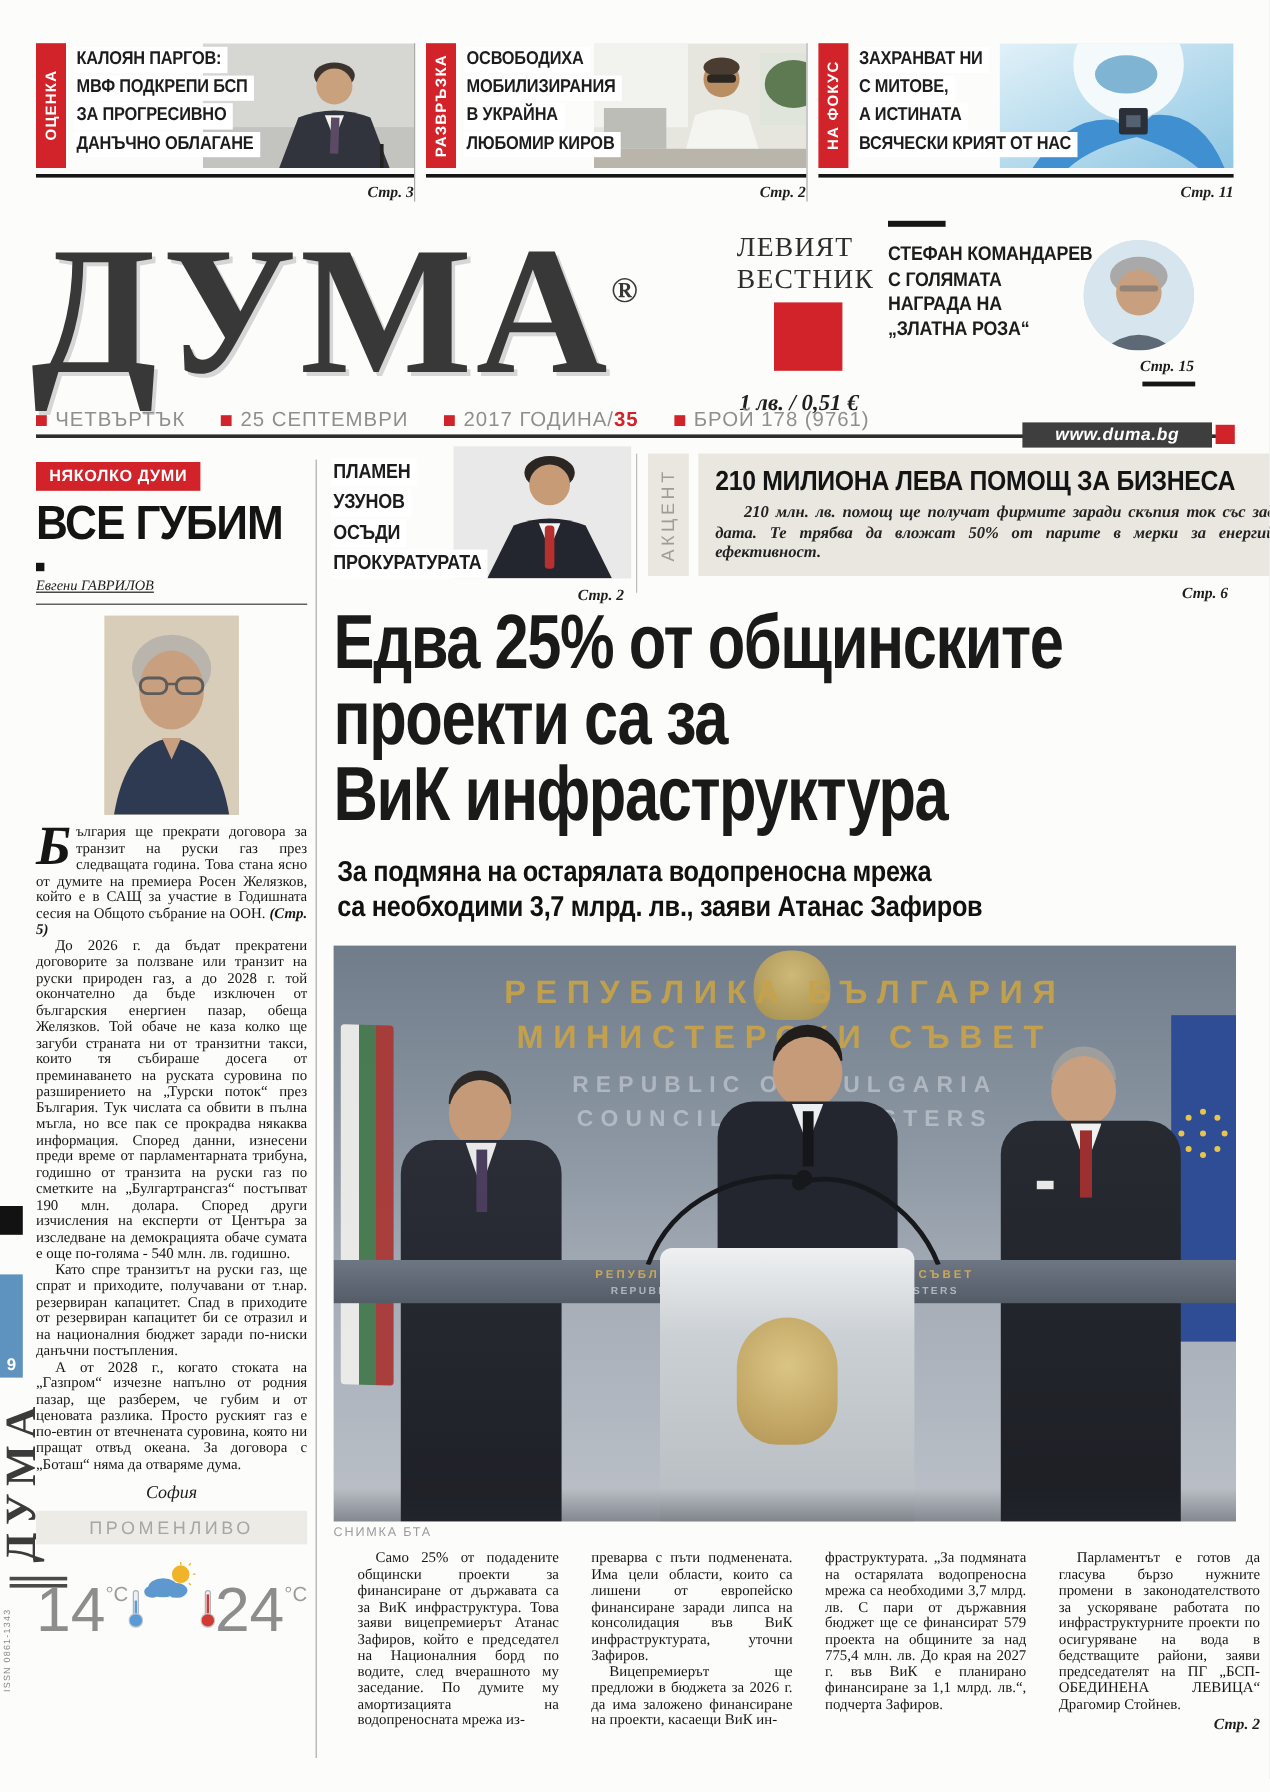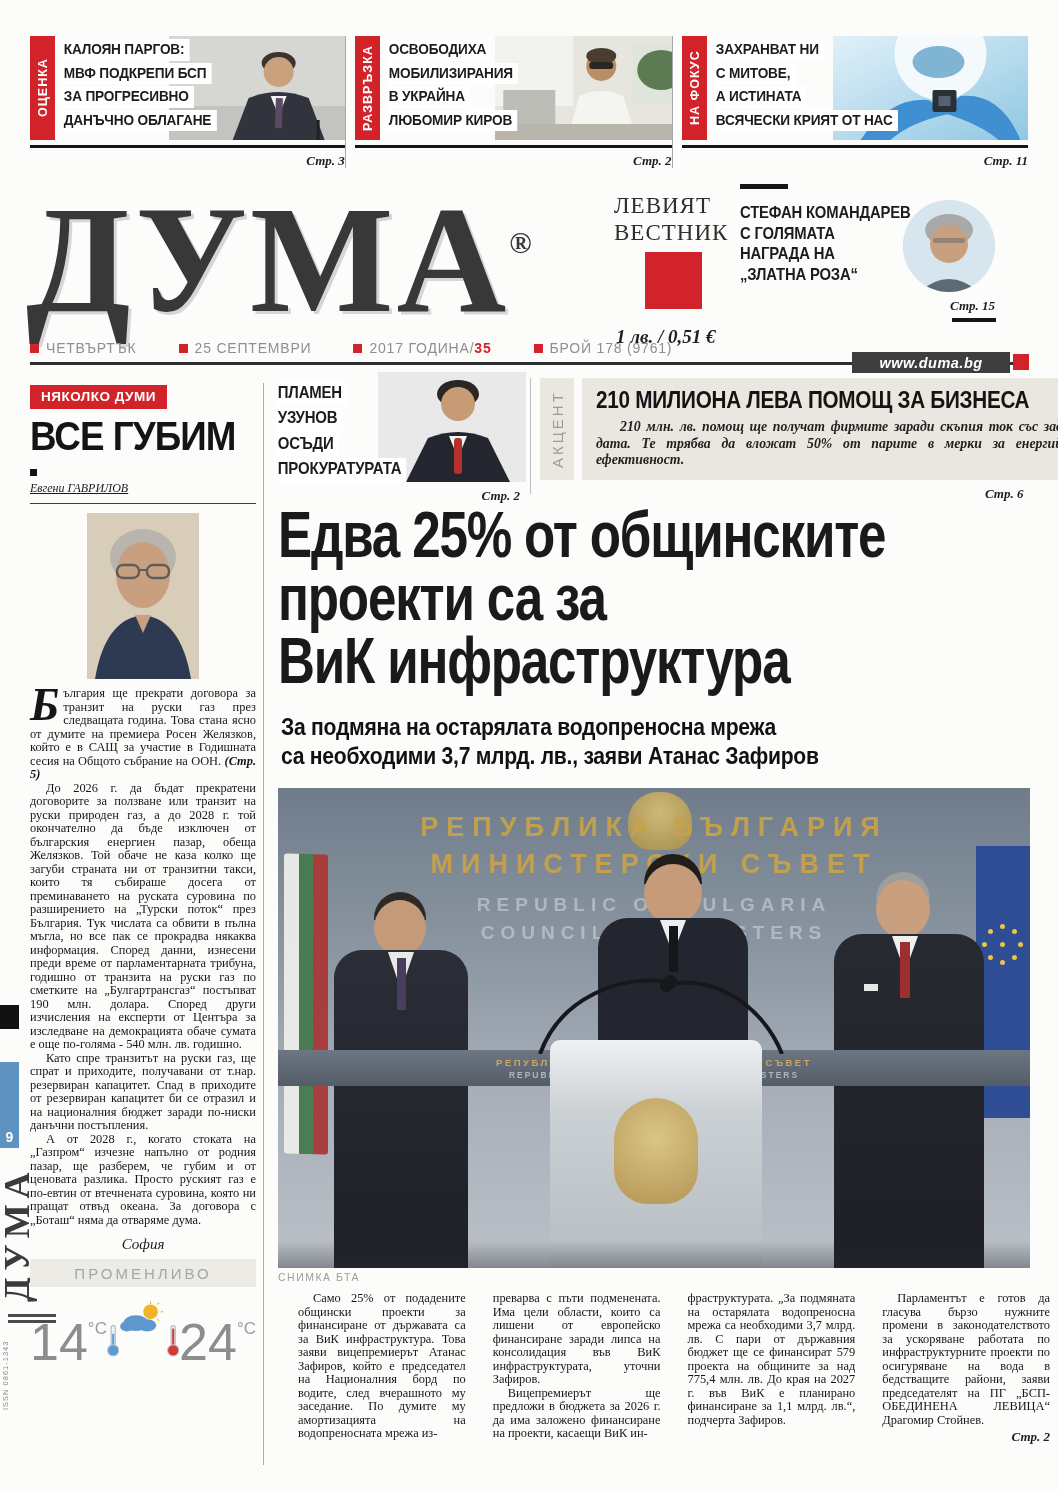"ЧЕТВЪРТЪК" .dateline { font-size: 14px -> 17px; gap: 42px -> 30px }
